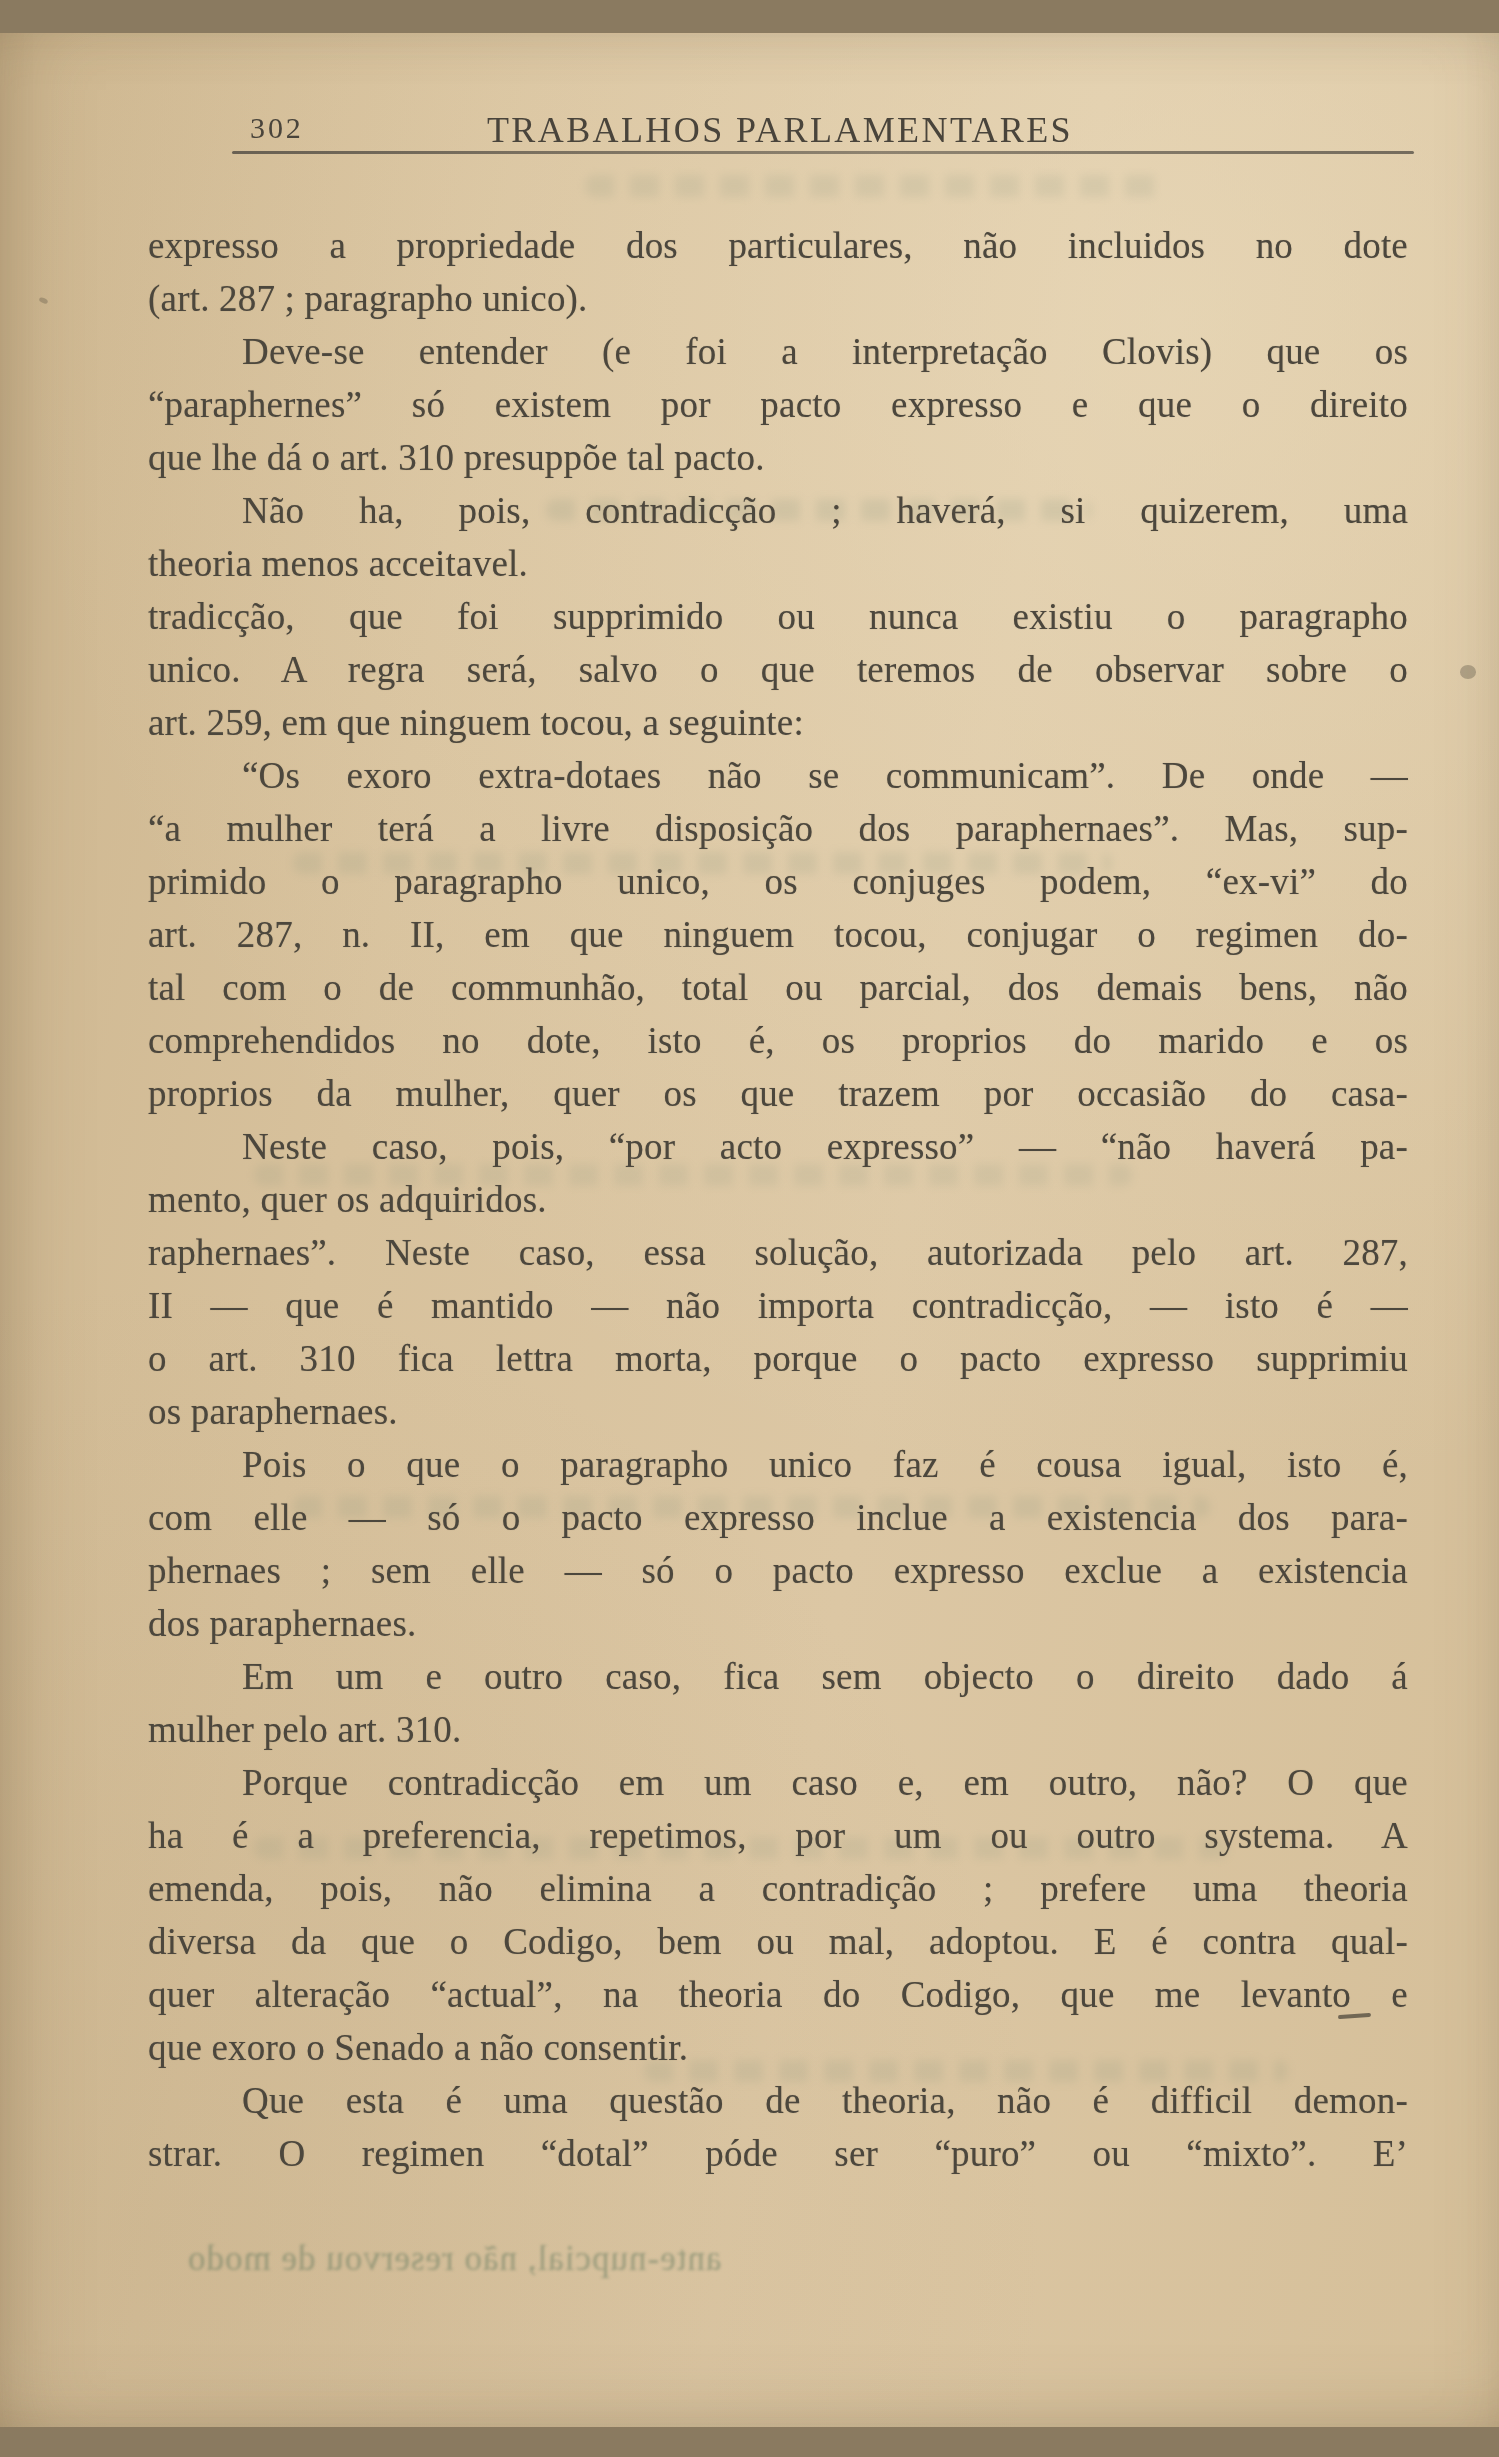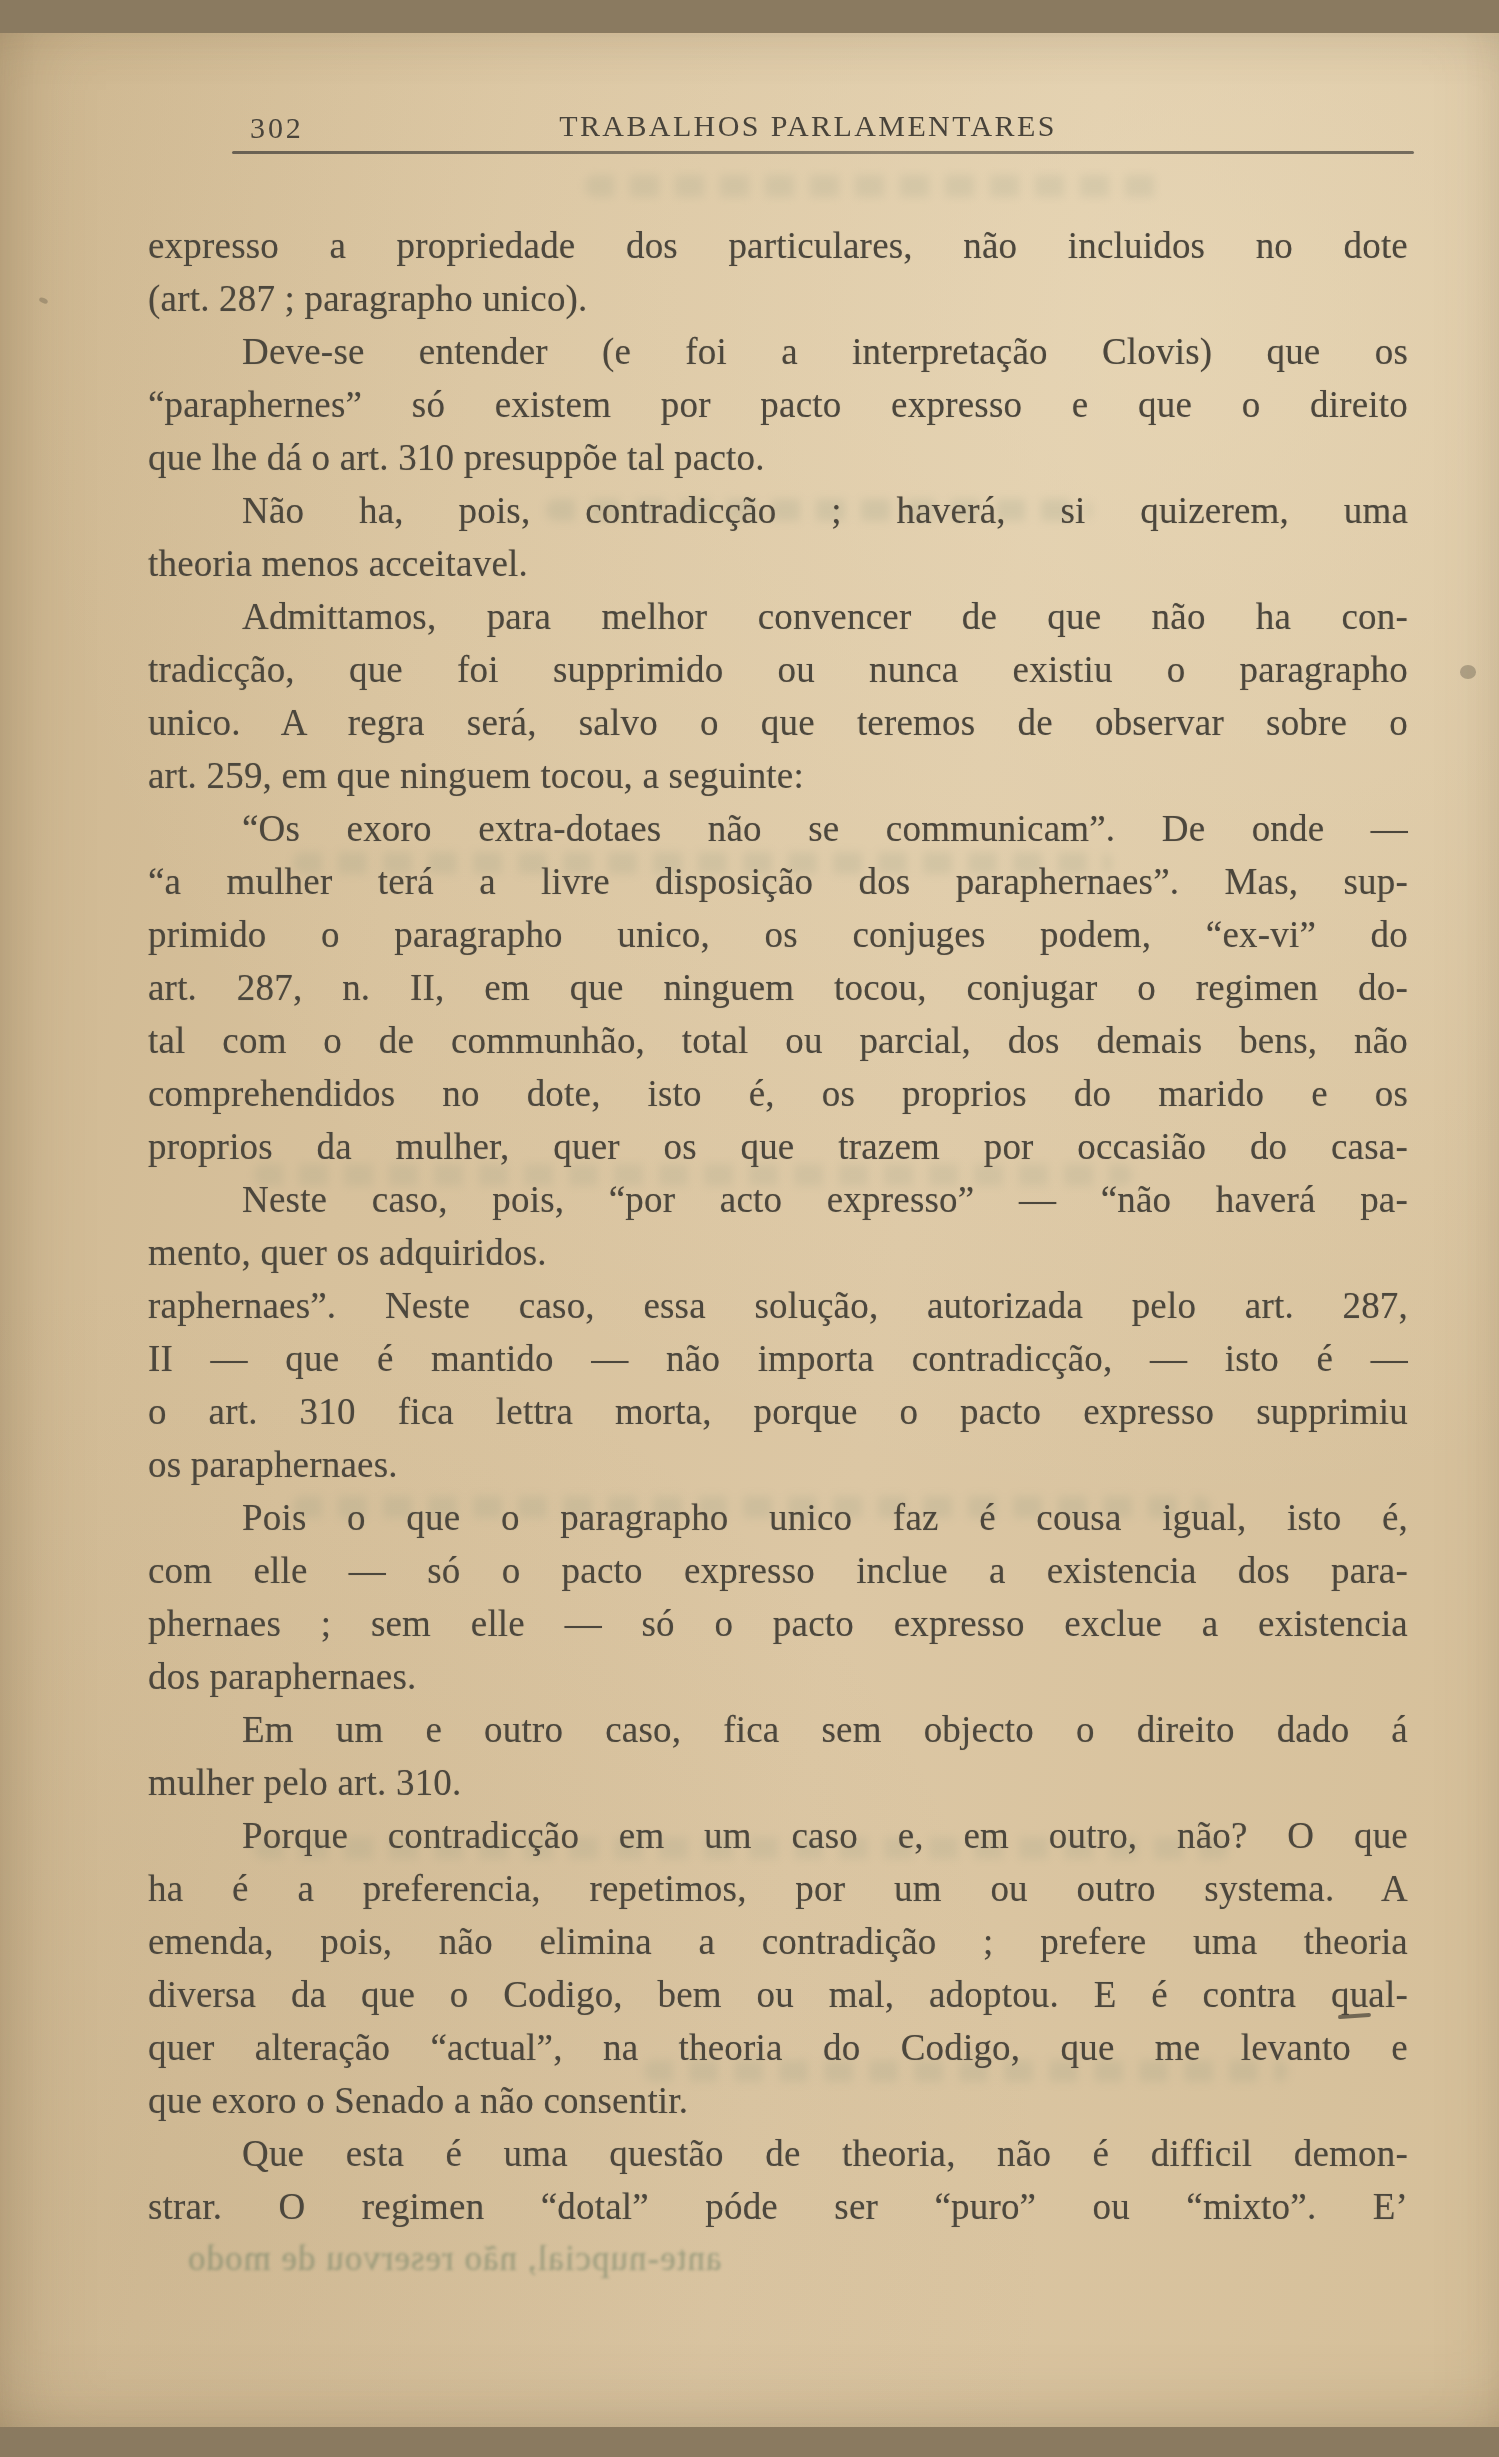"TRABALHOS PARLAMENTARES" .running-title { font-size: 30px -> 36px; left: 808px -> 780px }
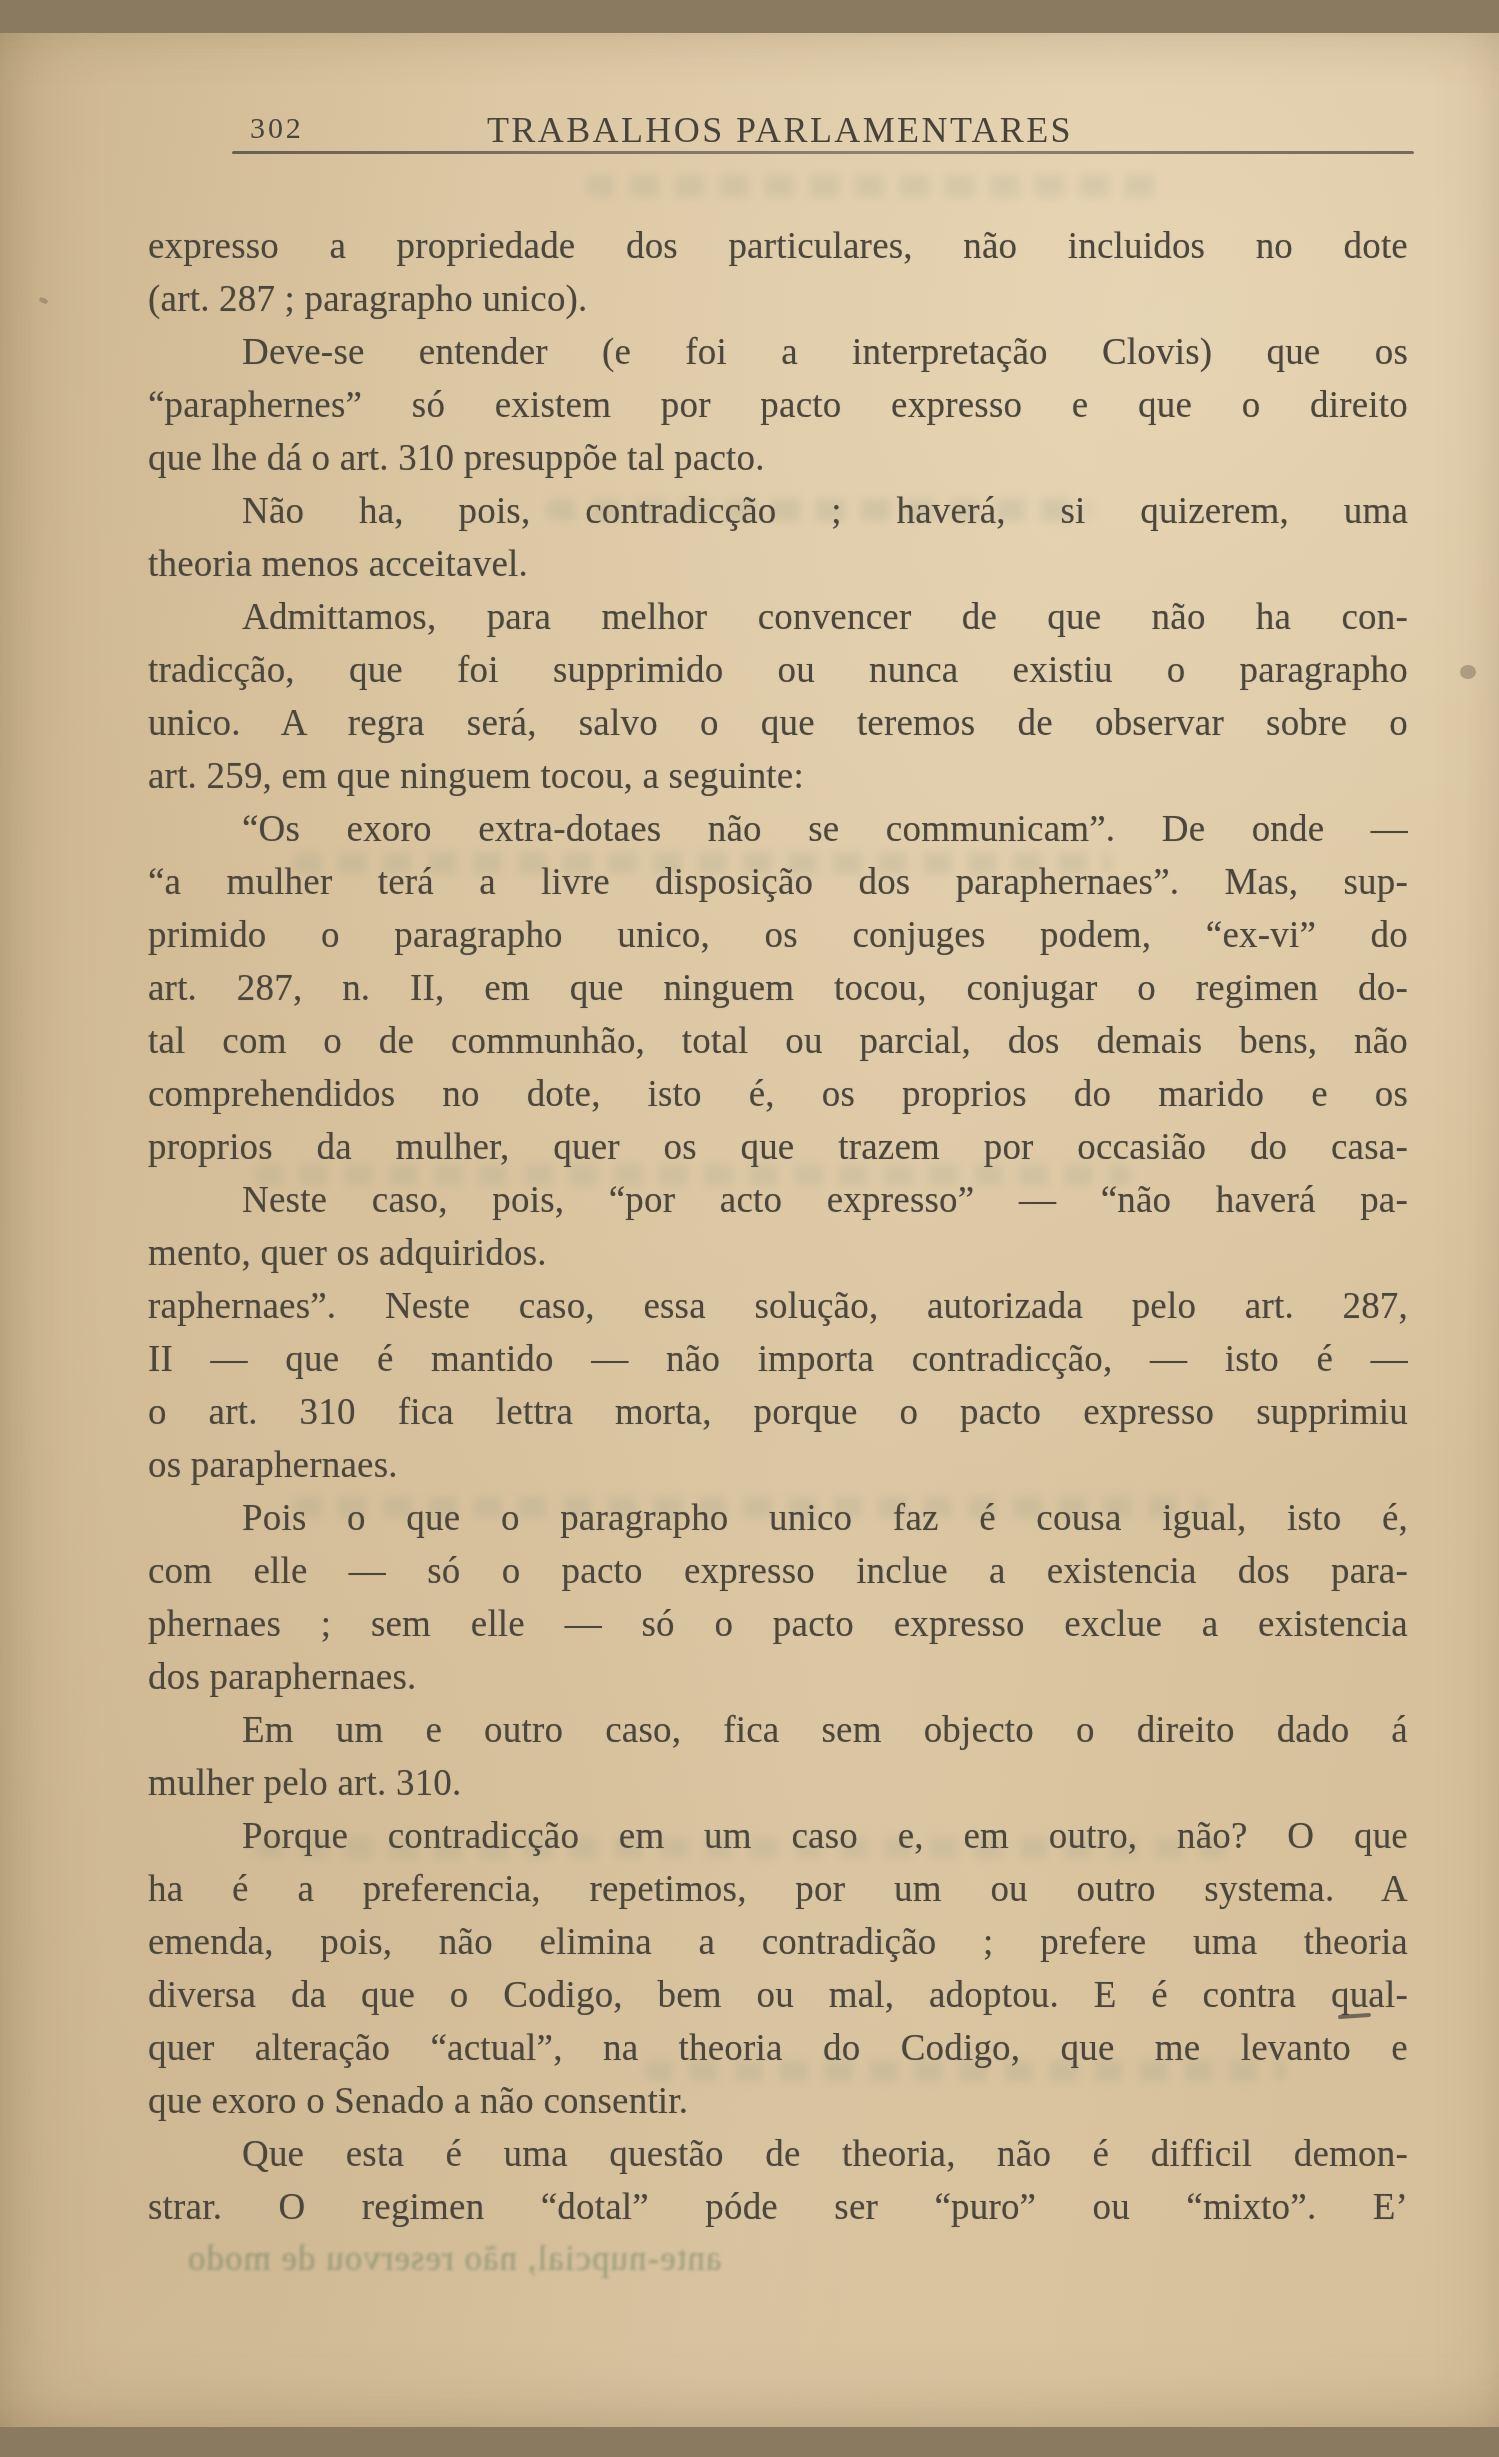"Admittamos, para melhor convencer de" div.line { html: <div>Admittamos, para melhor convencer de que não ha con-</div> -> none }
